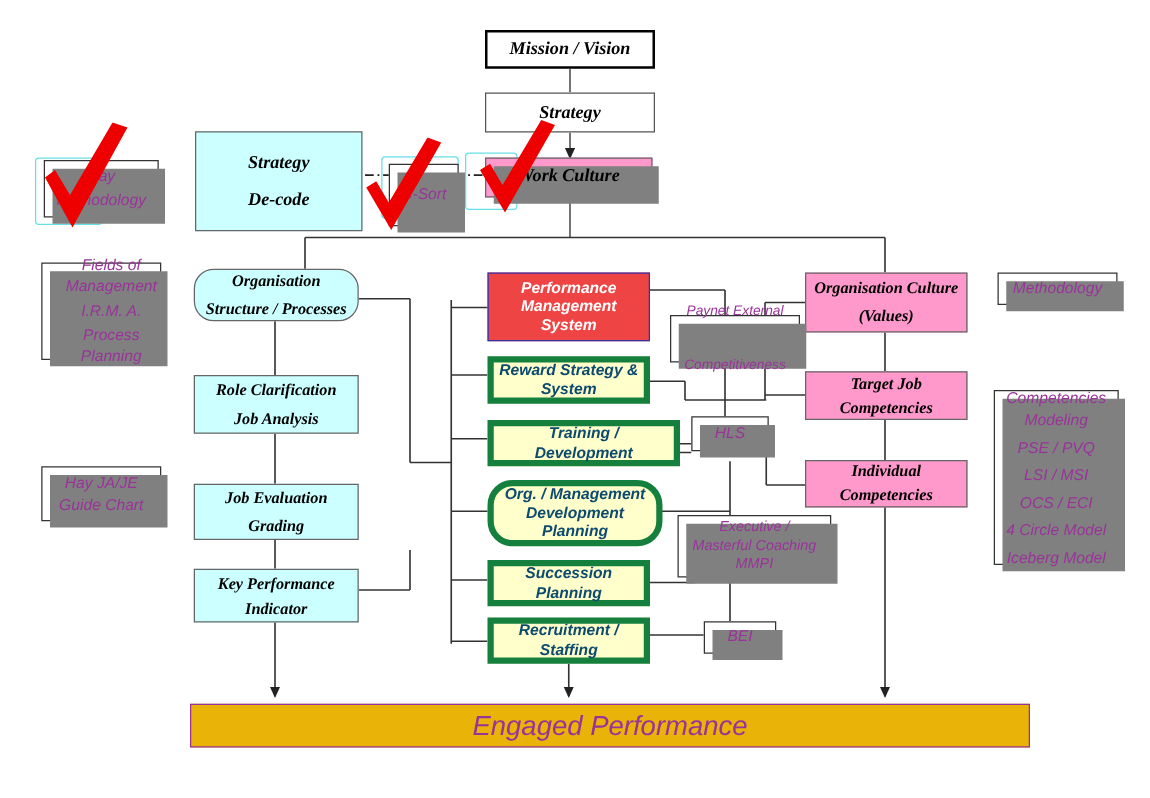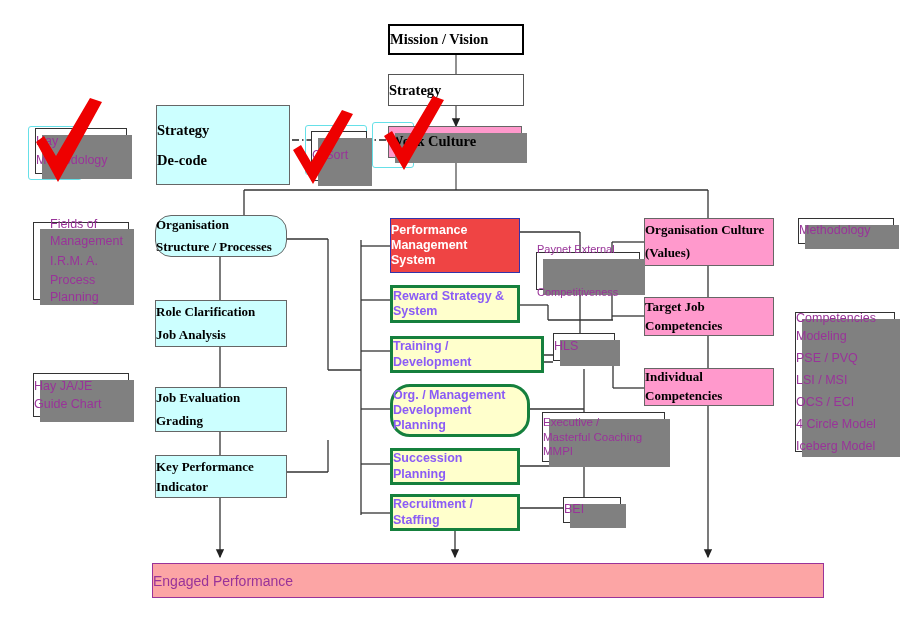"Mission / Vision" .node { font-style: none -> italic; text-align: none -> center }
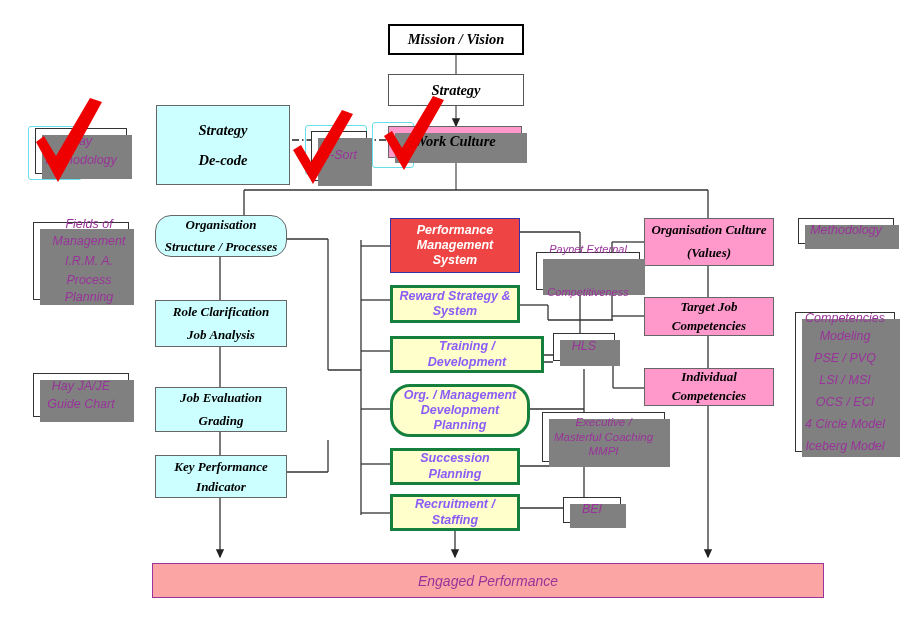"Fields of" div.node { top: 222px -> 210px }
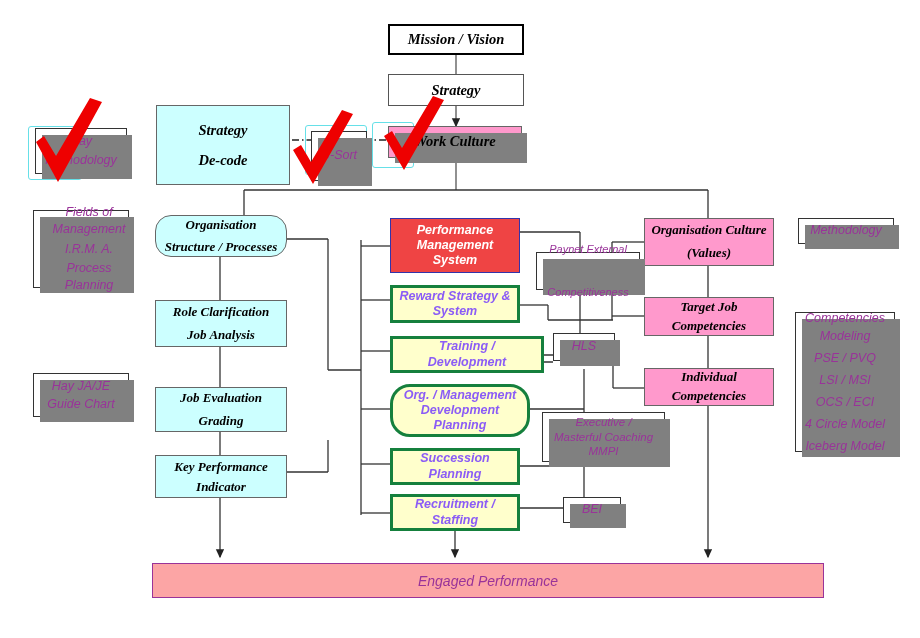"Reward Strategy &" .yellow { border: 3px solid #15803d -> 5px solid #15803d; color: #8b5cf6 -> #0c4a6e }
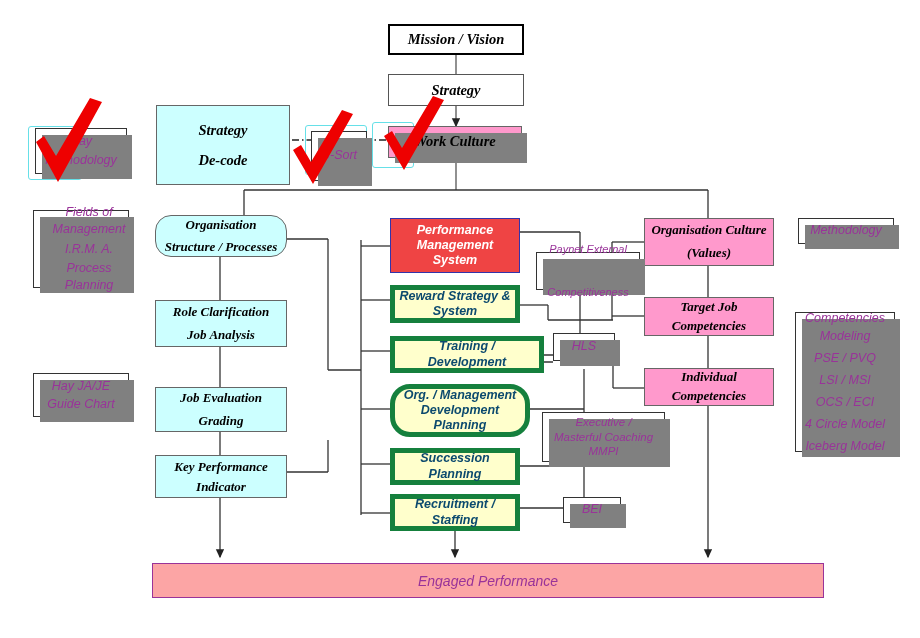"Engaged Performance" .engaged { background: #fca5a5 -> #eab308; font-size: 14px -> 22px }
